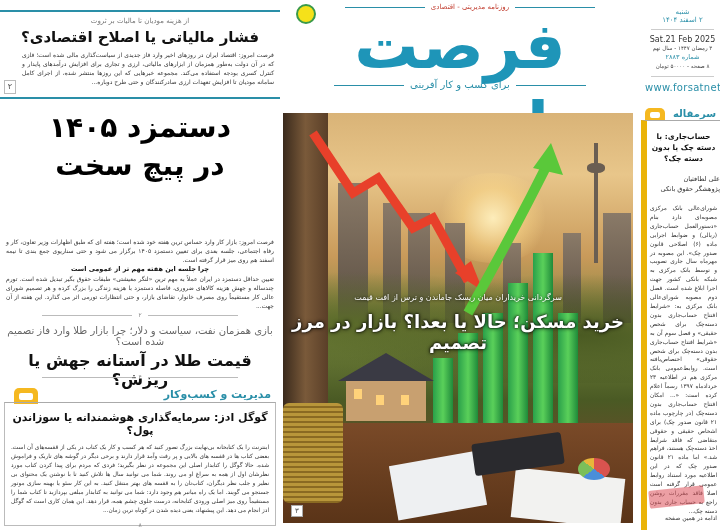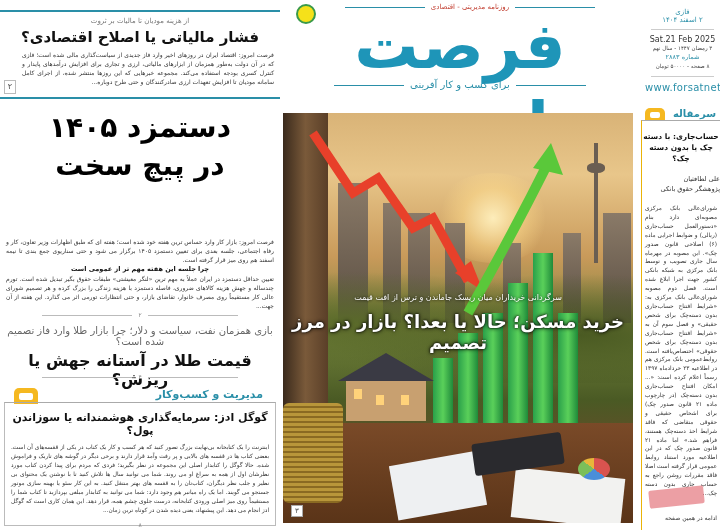"فازی" div.weekday { text: فازی -> شنبه }
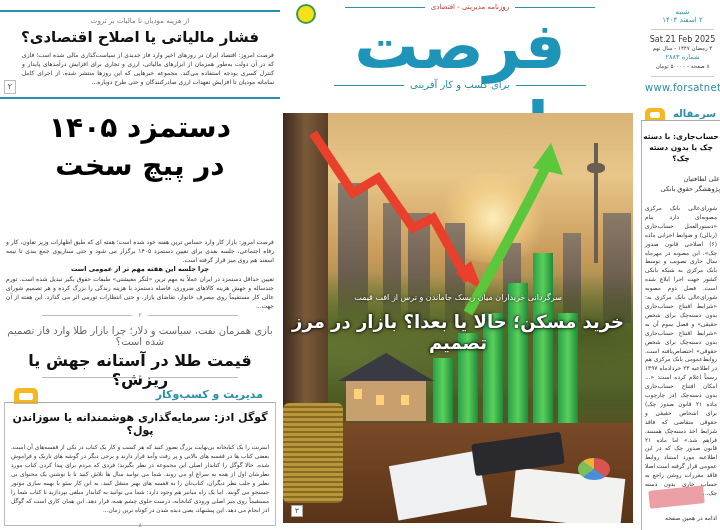"حساب‌جاری: با دسته چک یا" #editorial .frame { border-left: 1px solid #eab308 -> 6px solid #eab308 }
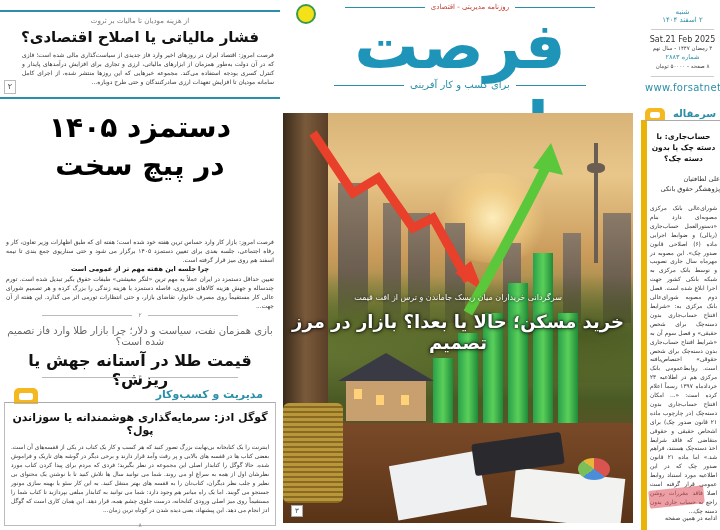"مدیریت و کسب‌وکار" #mgmt .section-title { right: 13px -> 5px }
